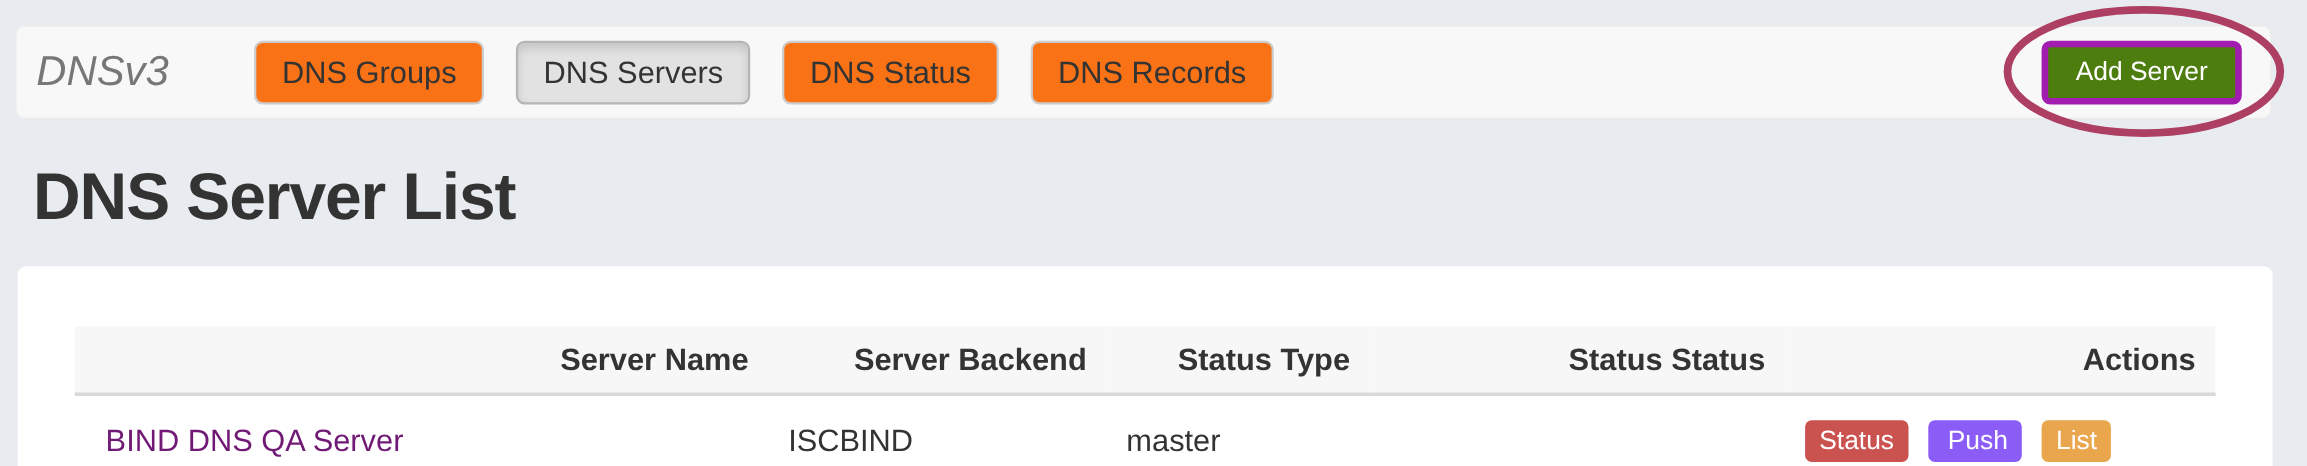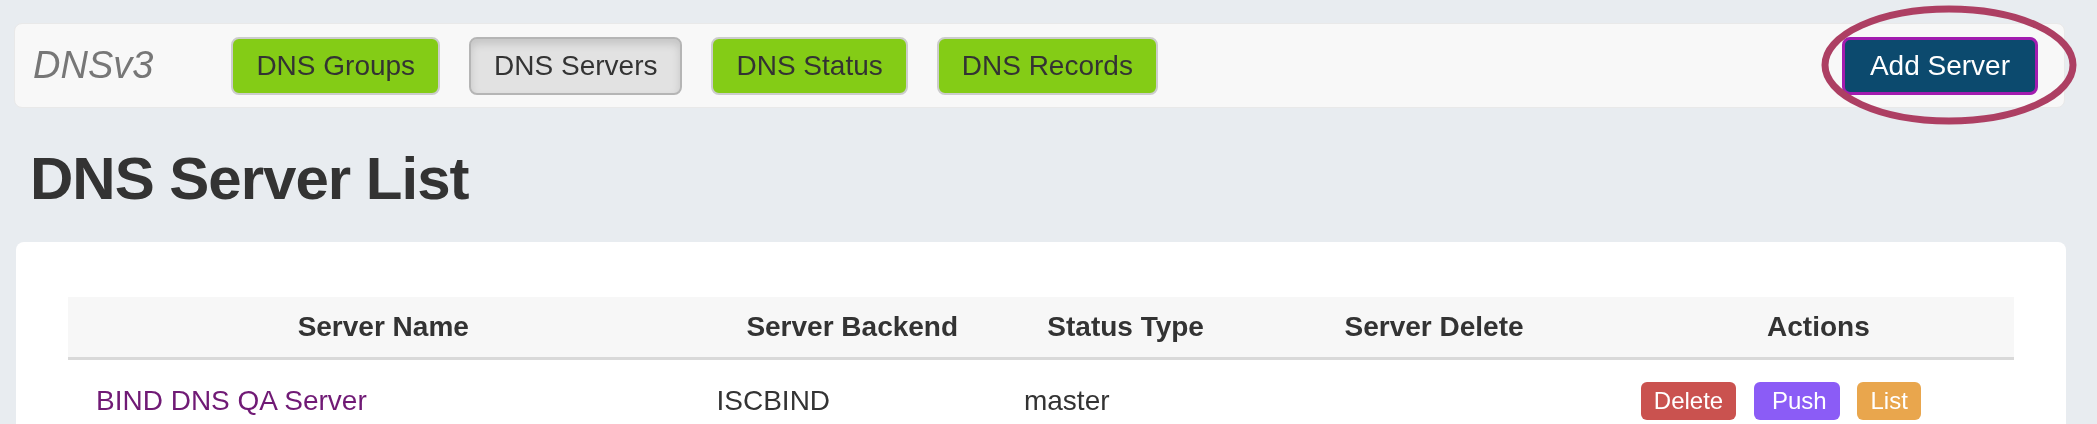"DNS Groups" .nav-btn { background: #84cc16 -> #f97316 }
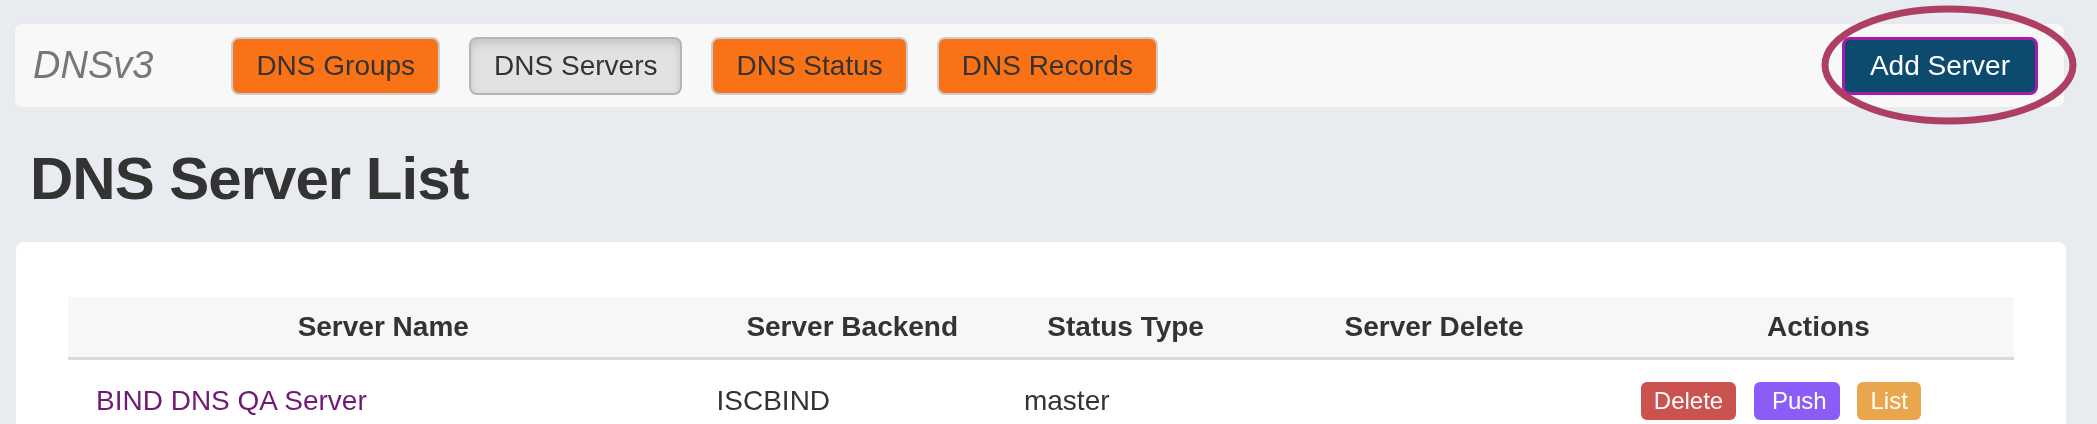"Add Server" .add-btn { background: #0c4a6e -> #4d7c0f; border: 3px solid #a21caf -> 6px solid #a21caf; font-size: 28px -> 24px }
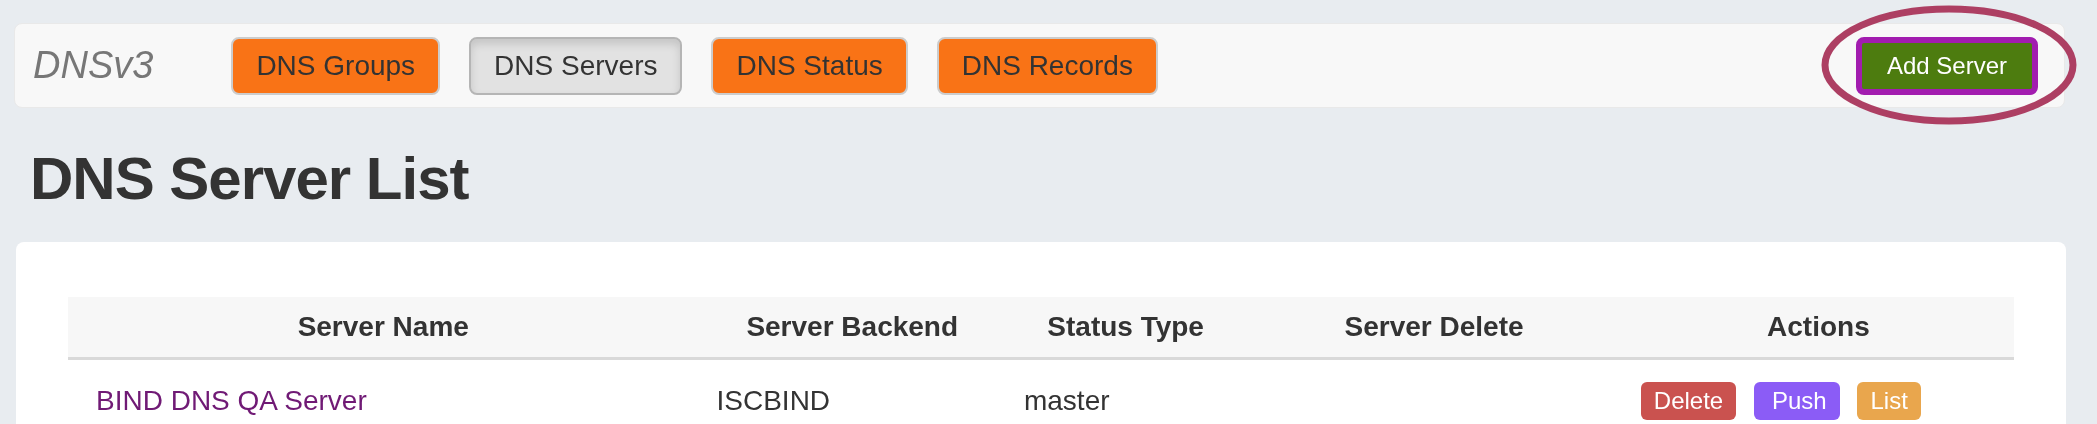"Server Name" thead th { text-align: center -> right }
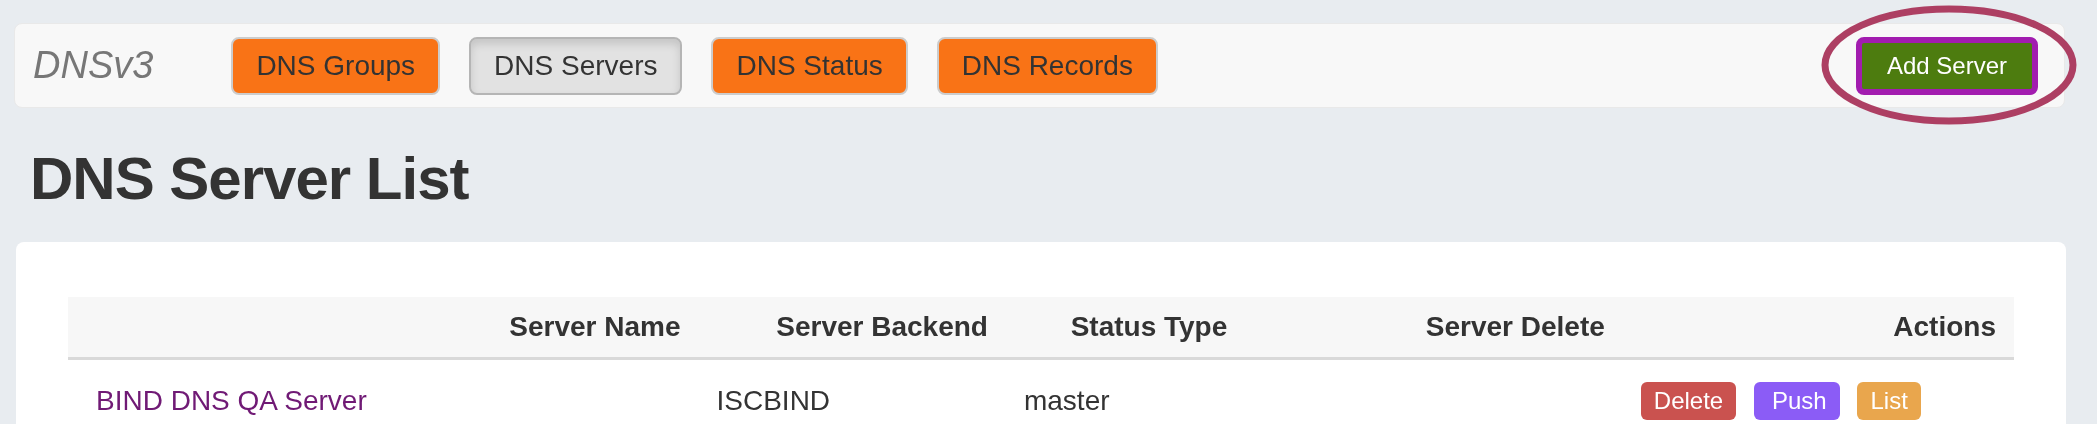"Server Delete" th { text: Server Delete -> Status Status }
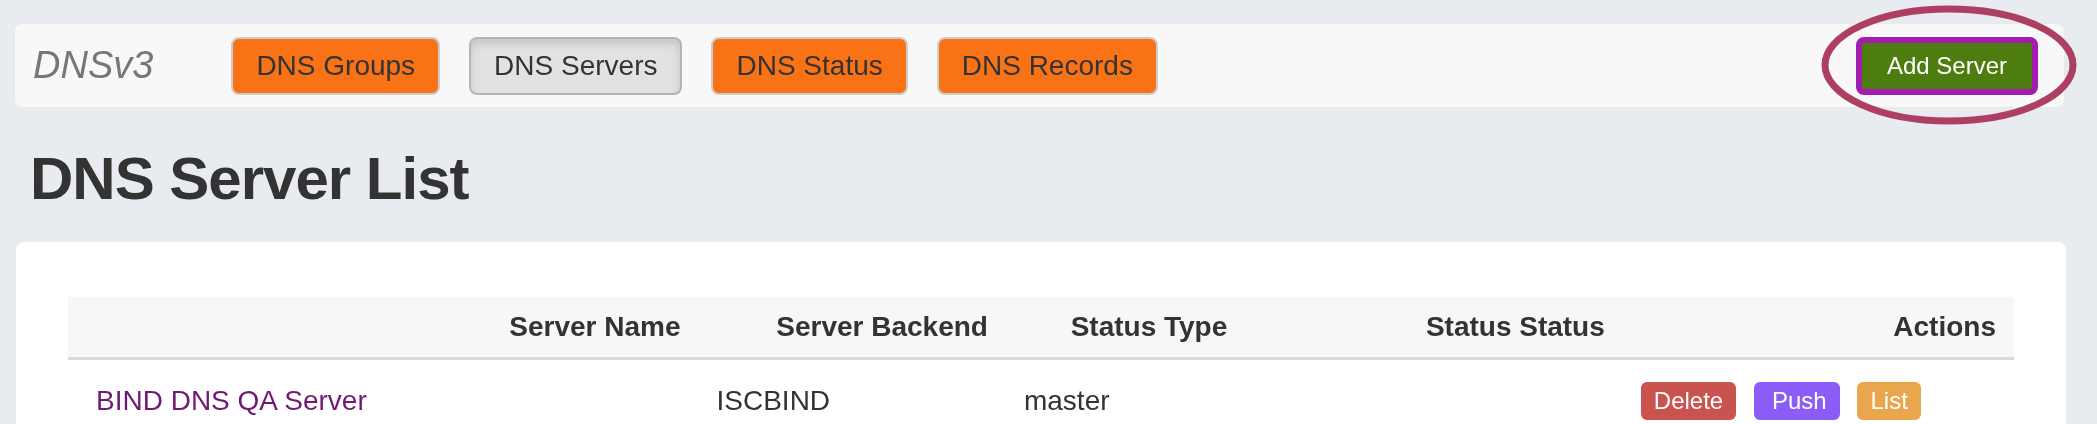"Delete" button.action-btn { text: Delete -> Status }
